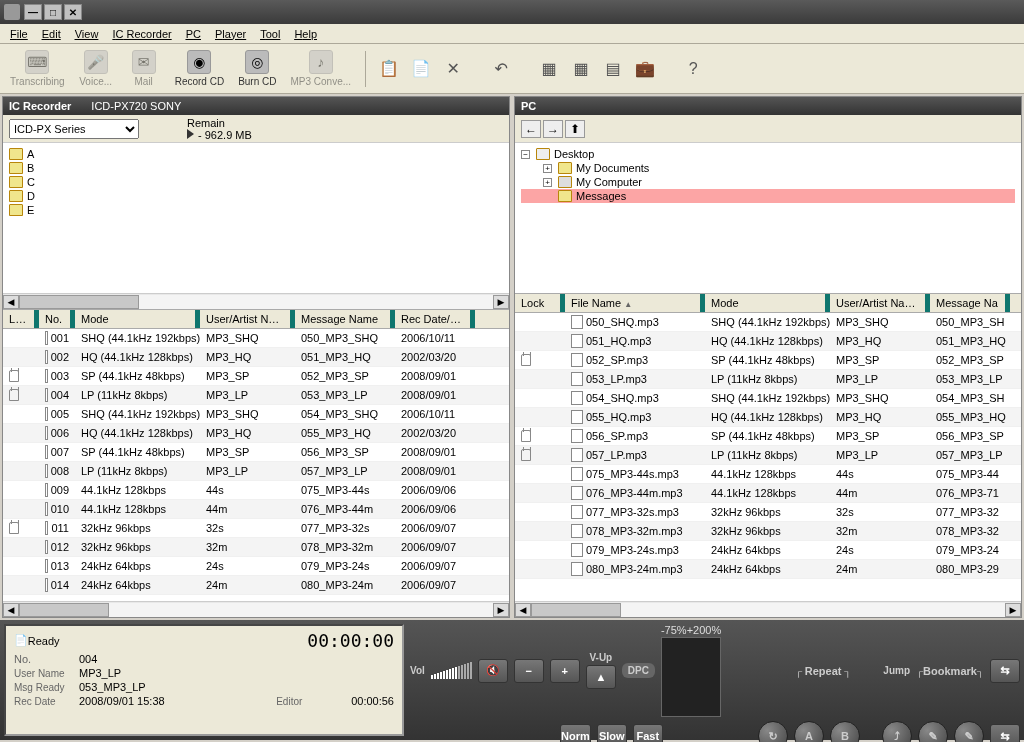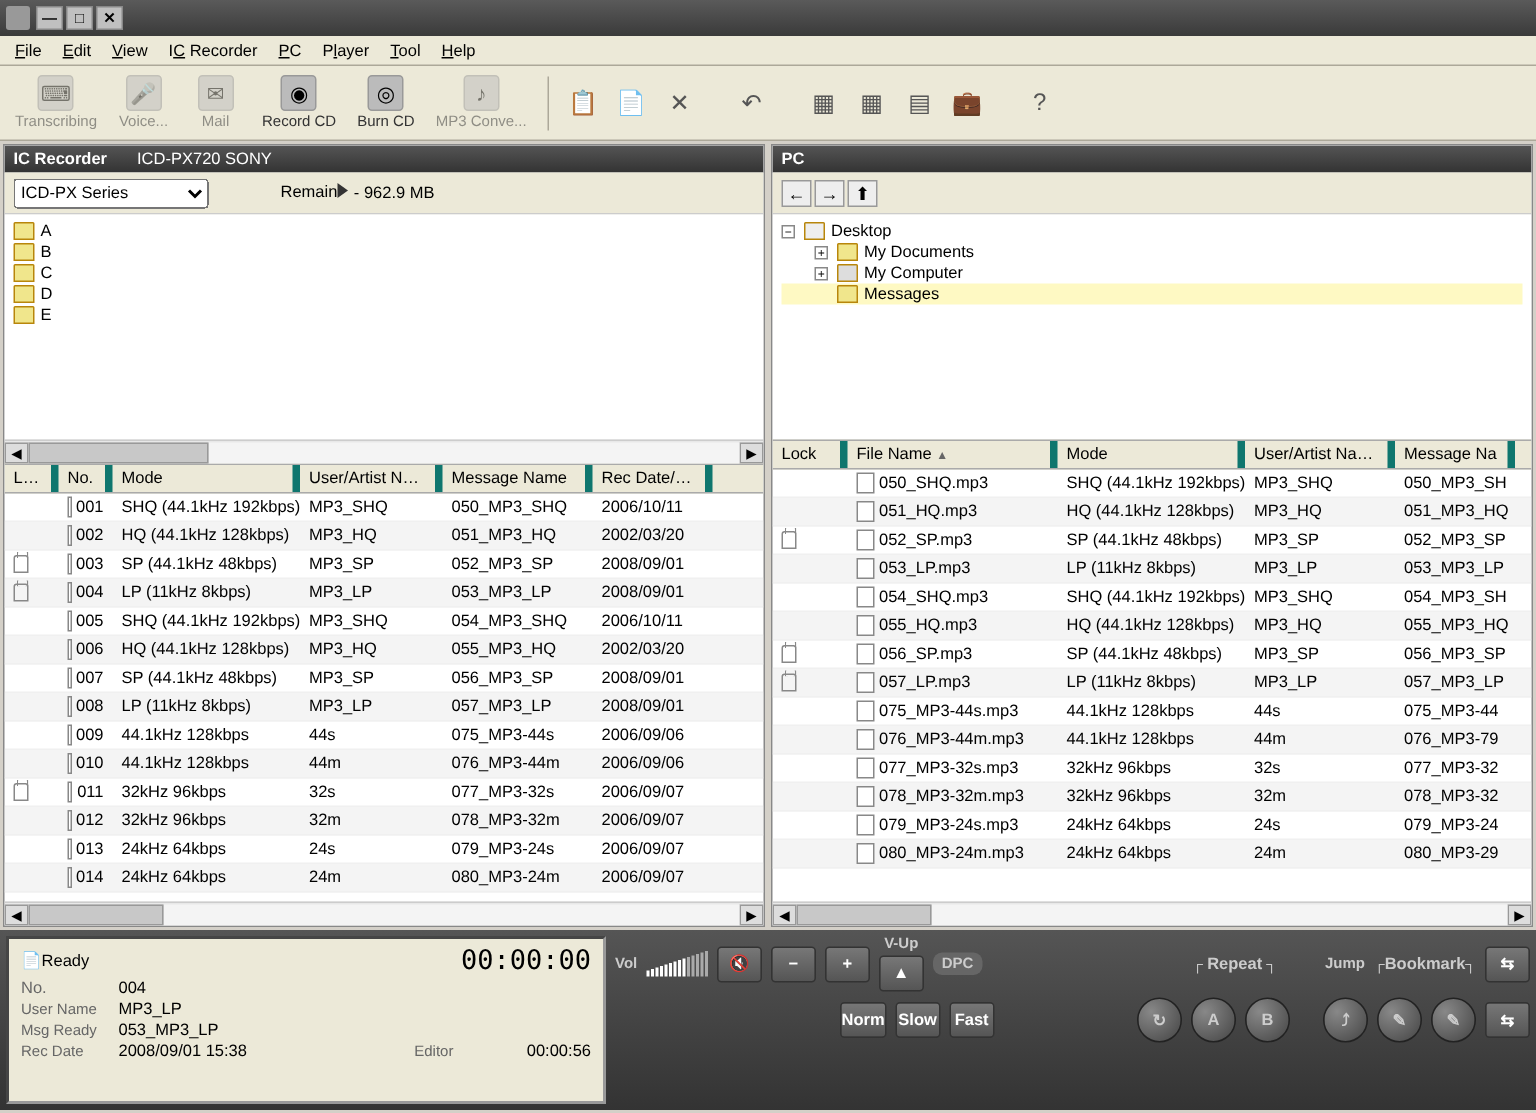"File" .menuitem { text-decoration: none -> underline }
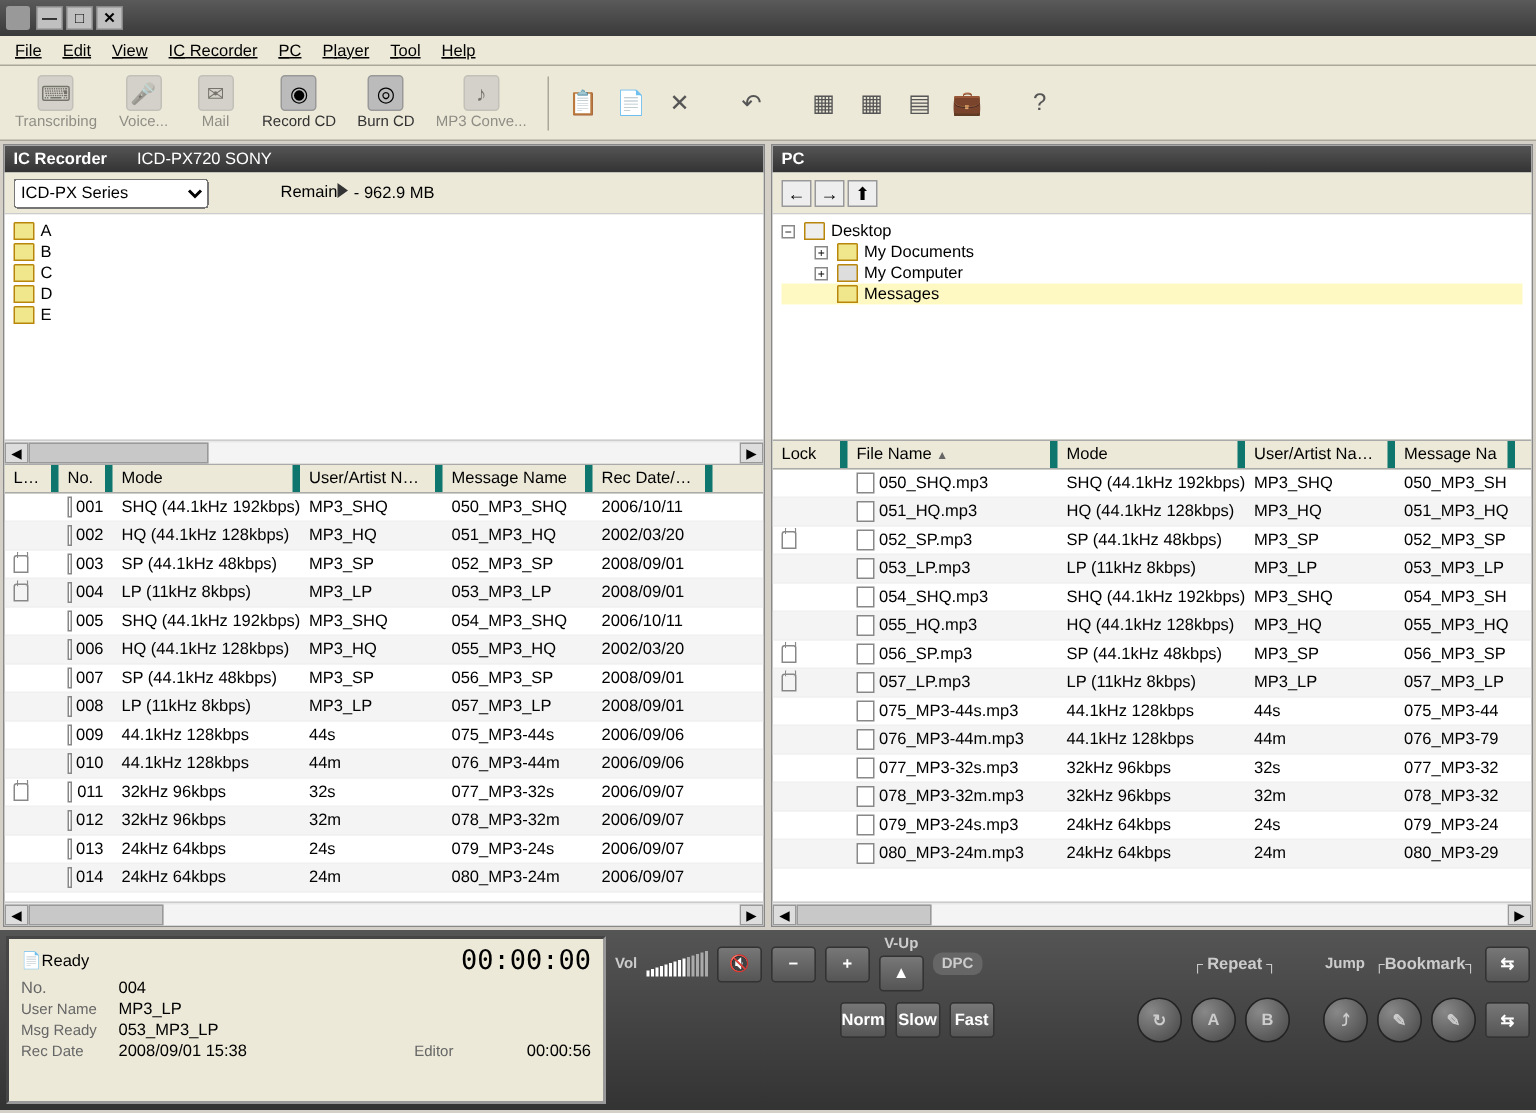"Remain" .remain { flex-direction: row -> column }
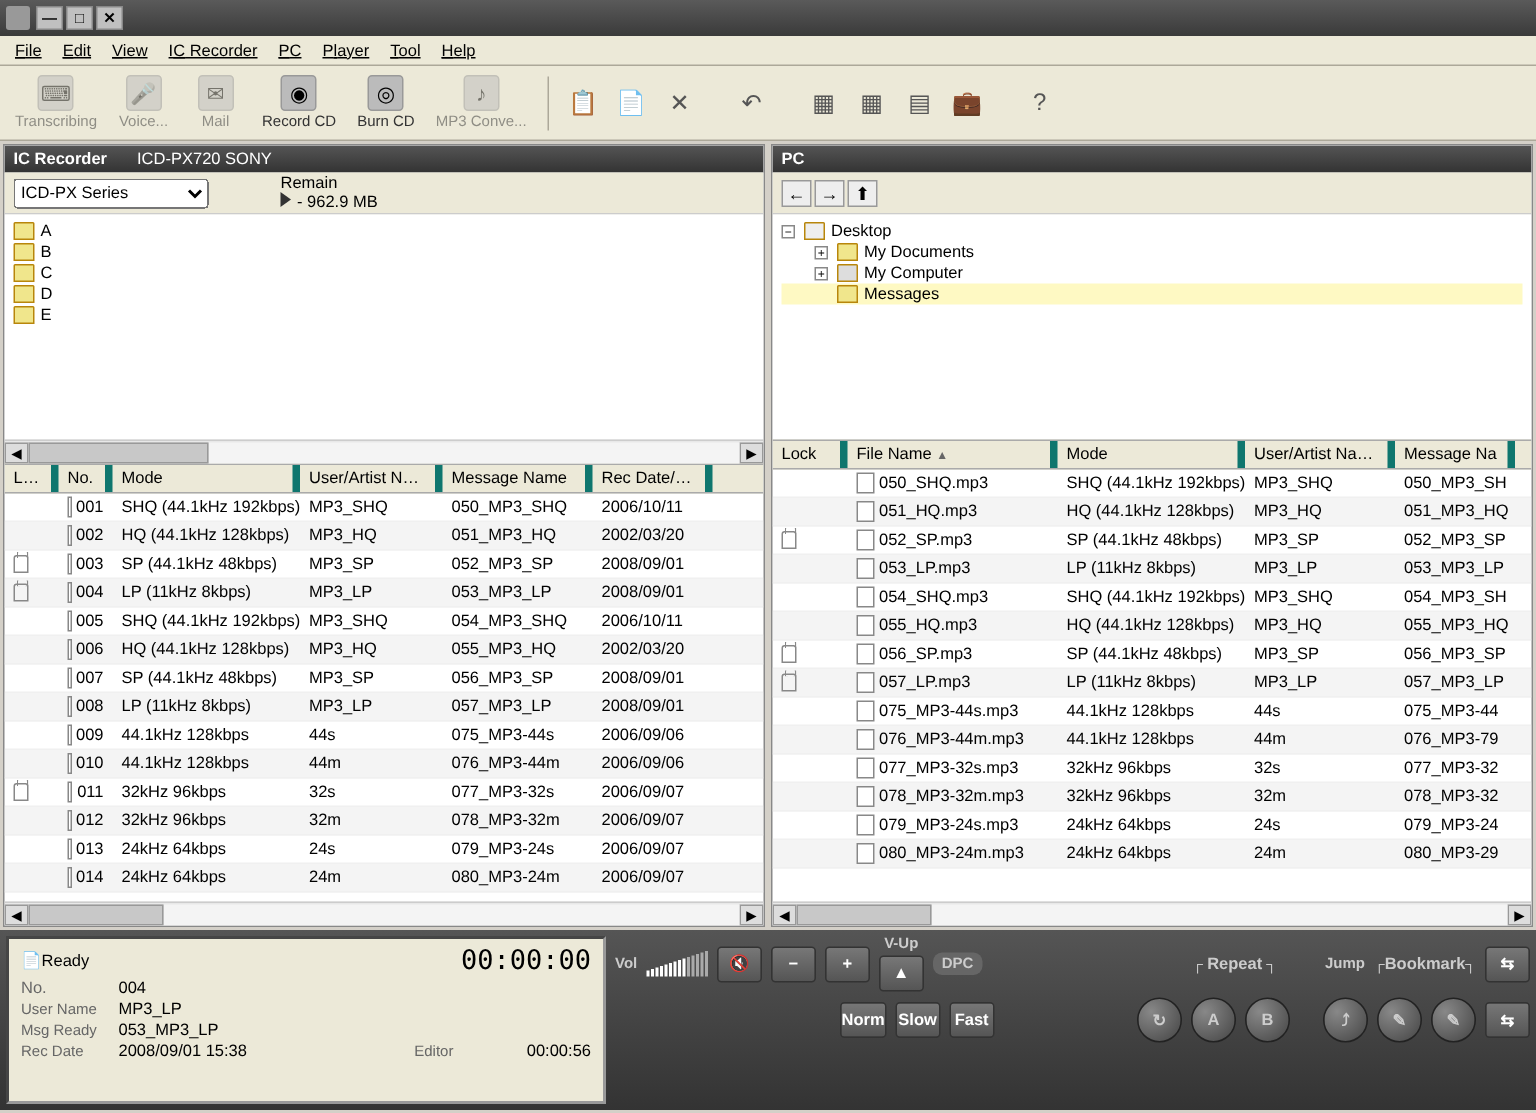"Messages" div.tree-item { background: #fef9c3 -> #fca5a5 }
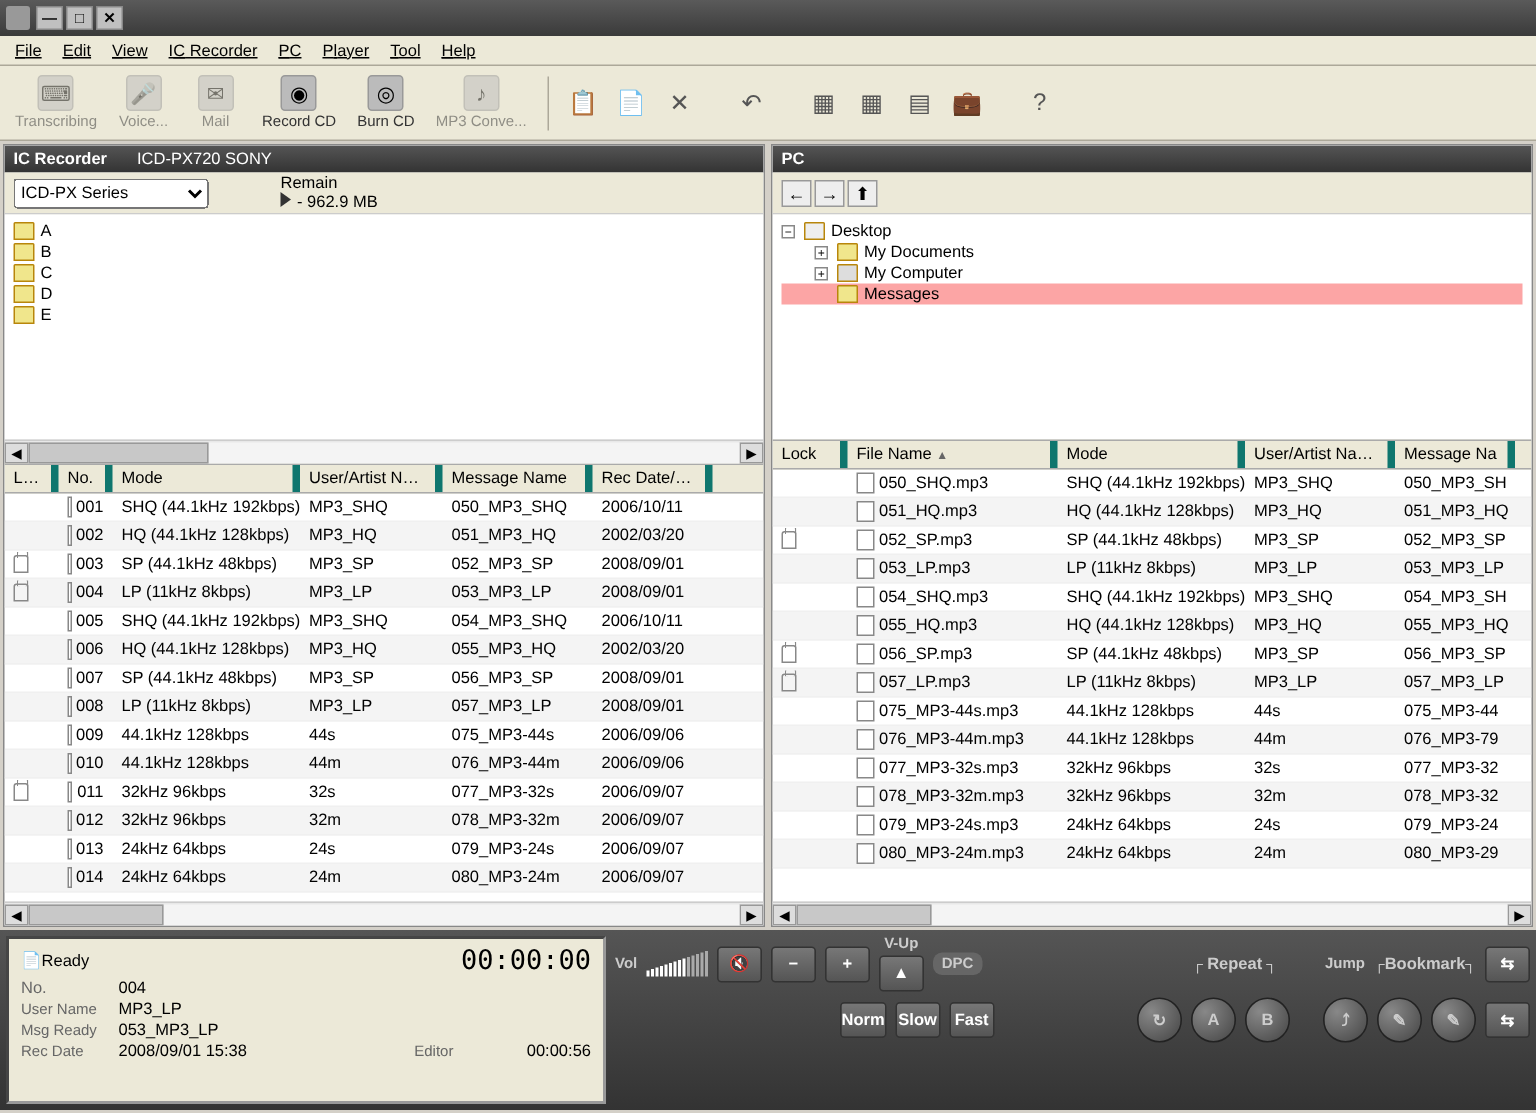"076_MP3-79" div.gc { text: MP3-79 -> MP3-71 }
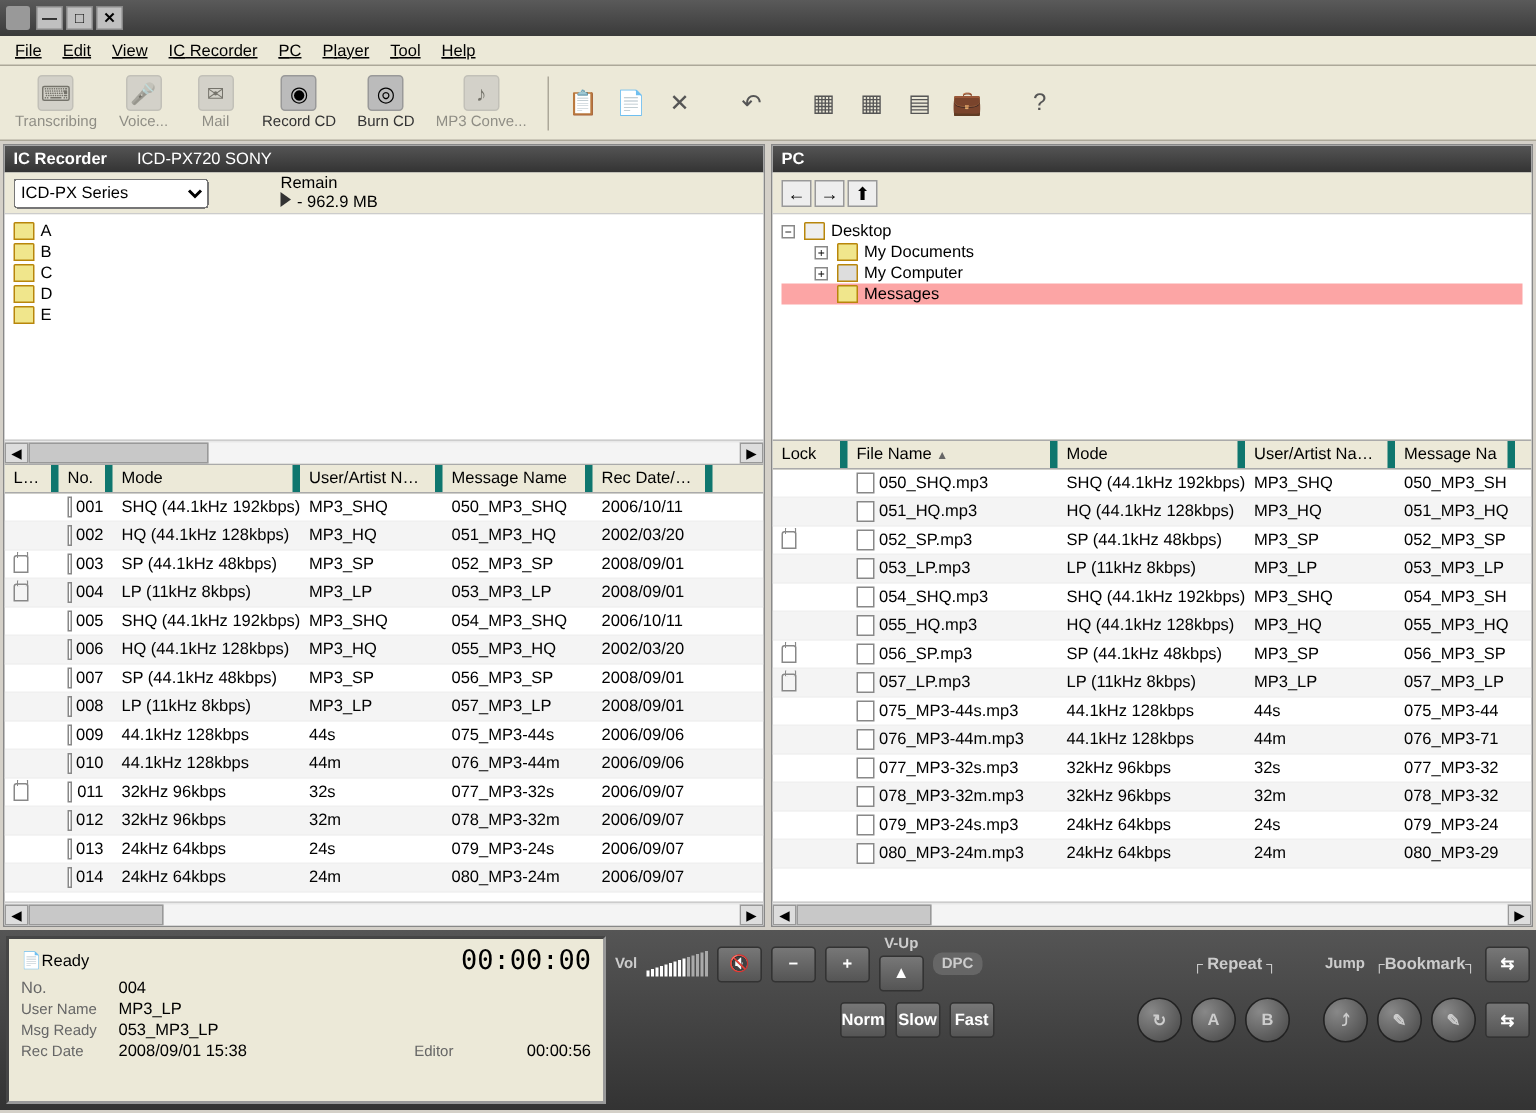"-75%" div { html: none -> <div> <div> <span>-75%</span> <span>+200%</span> </div> <div></div> </div> }
